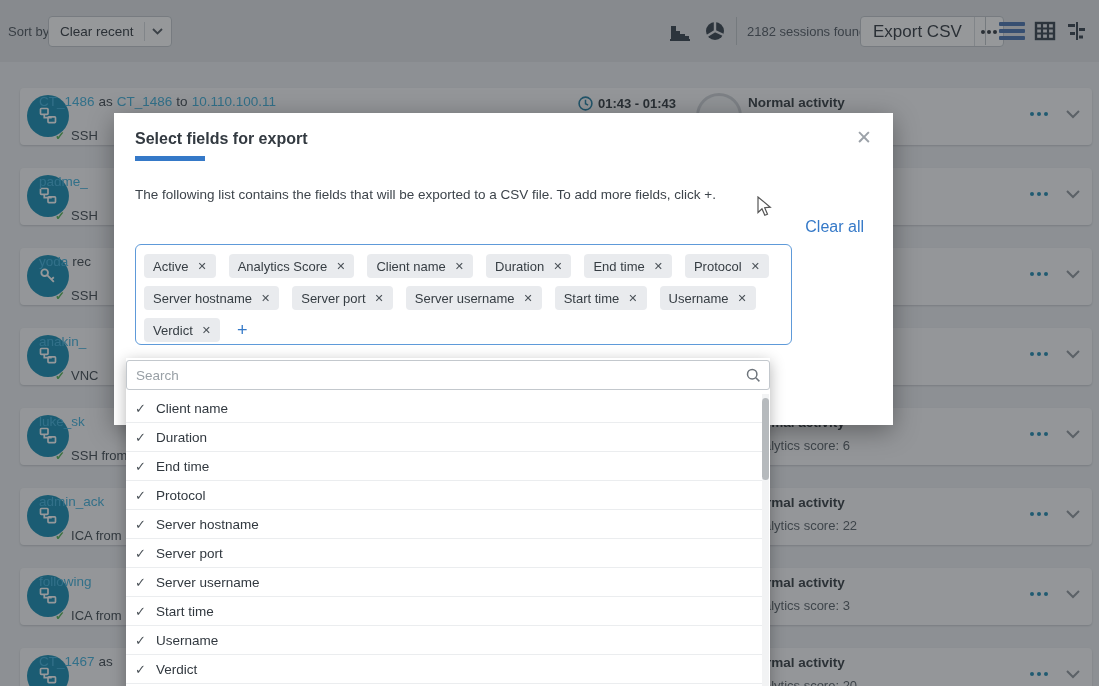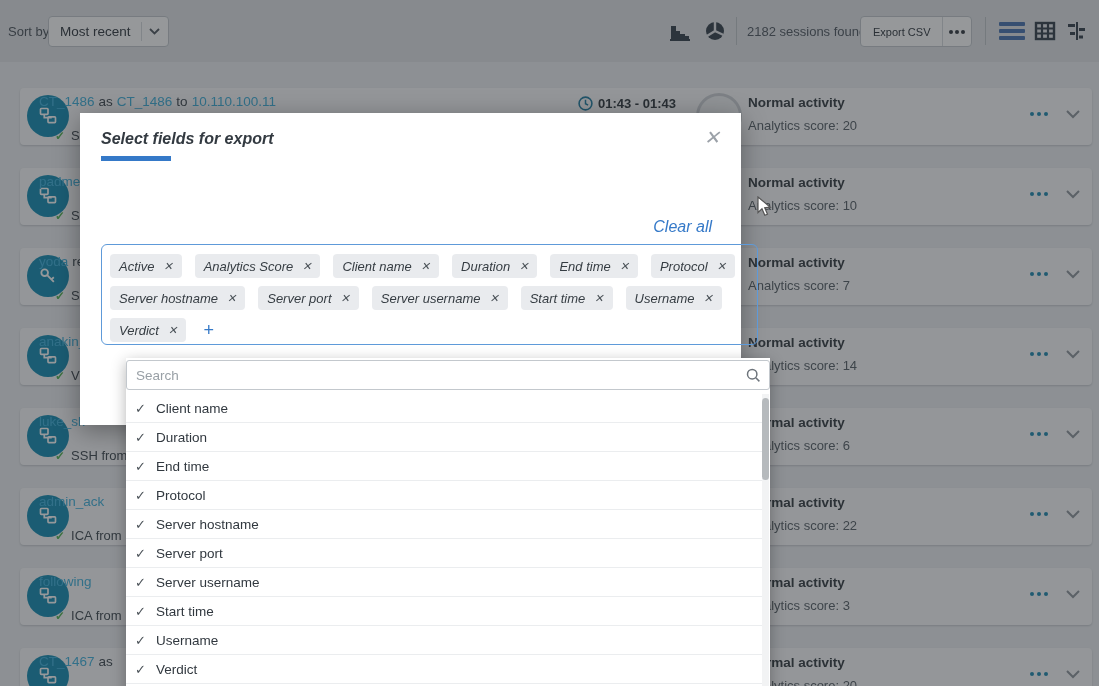"Most recent" span.val { text: Most -> Clear }
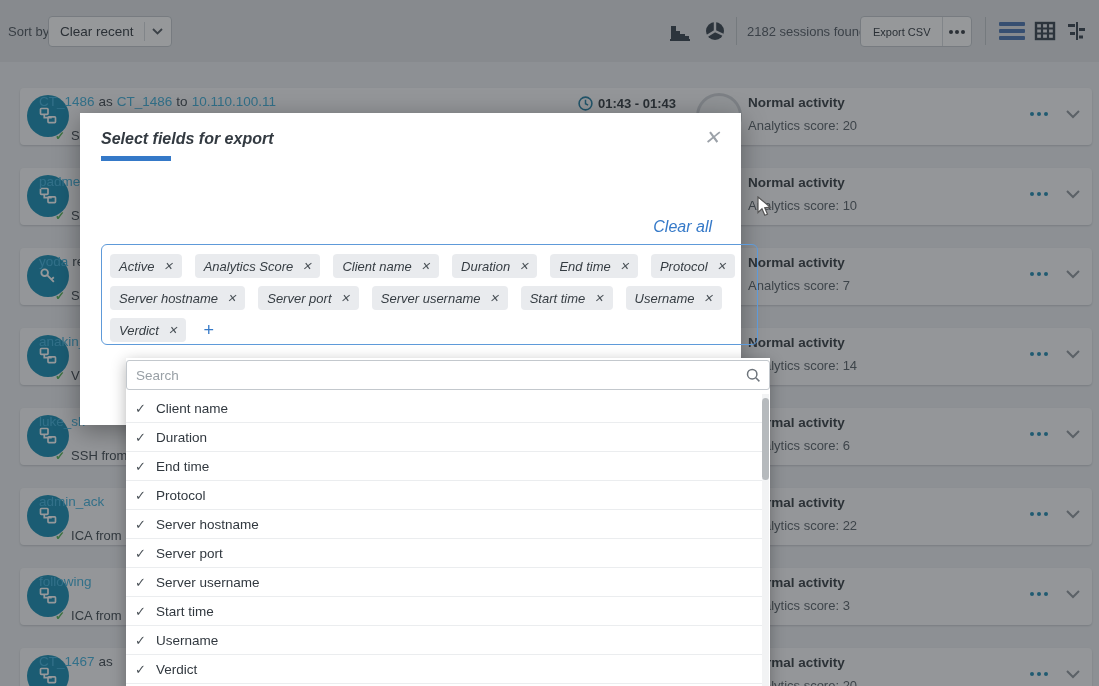"Export CSV" .export-main { font-size: 11px -> 17px }
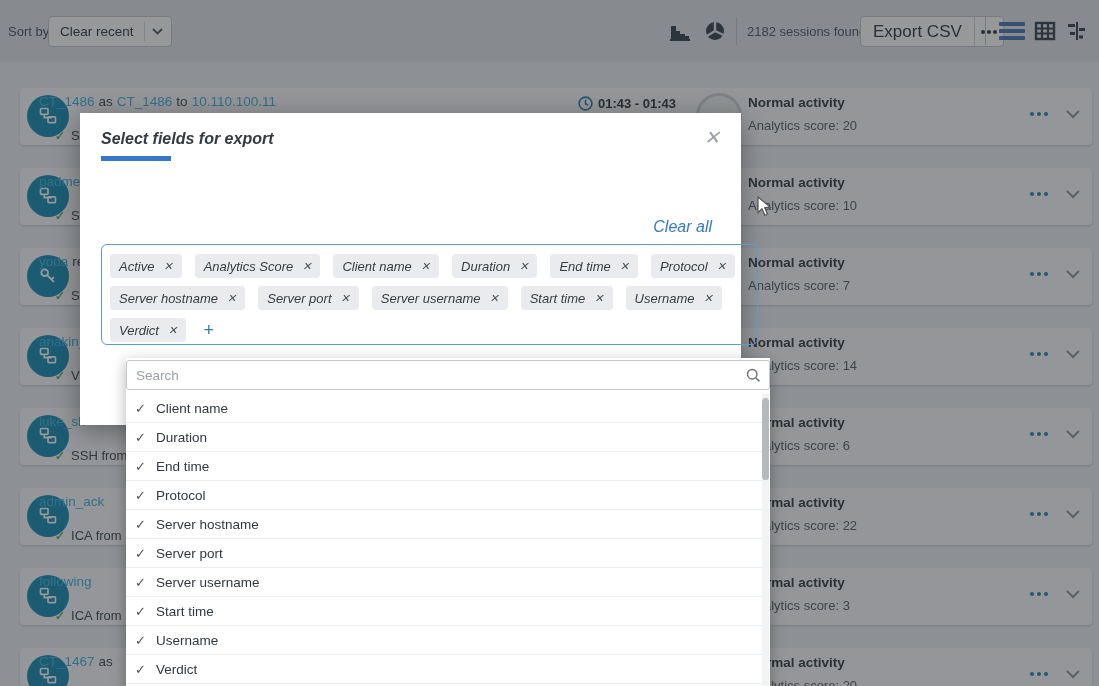"Select fields for export" .dialog { font-style: italic -> none; left: 80px -> 114px; width: 661px -> 779px }
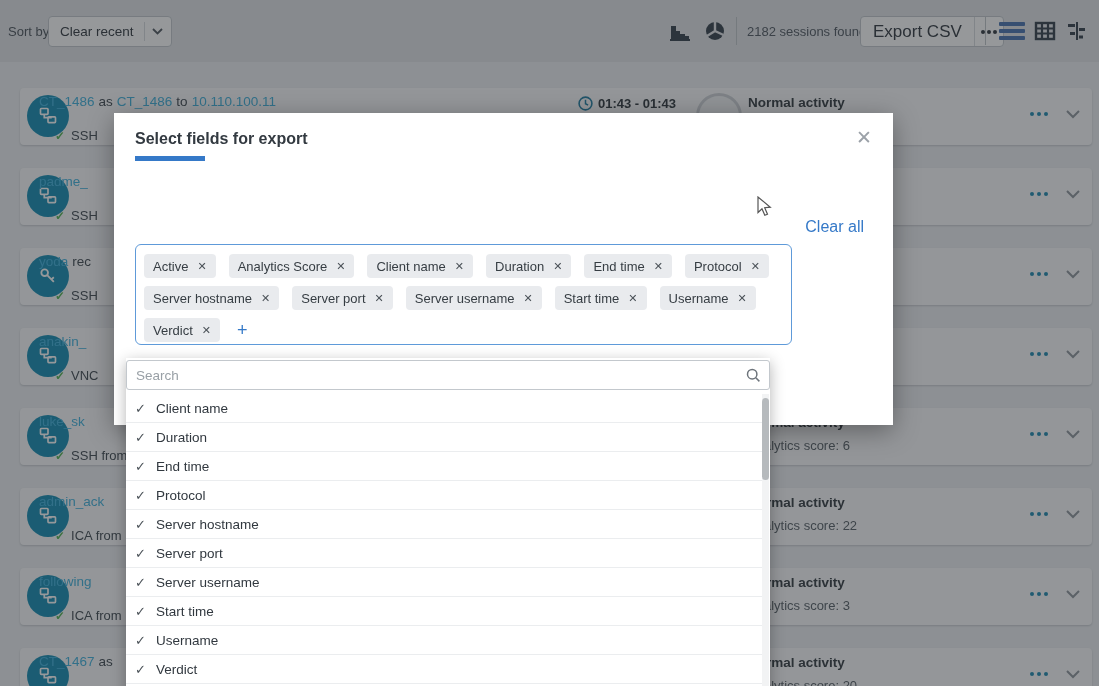"The following list contains the" div.dlg-desc { html: none -> <div>The following list contains the fields that will be exported to a CSV file. To add more fields, click +.</div> }
